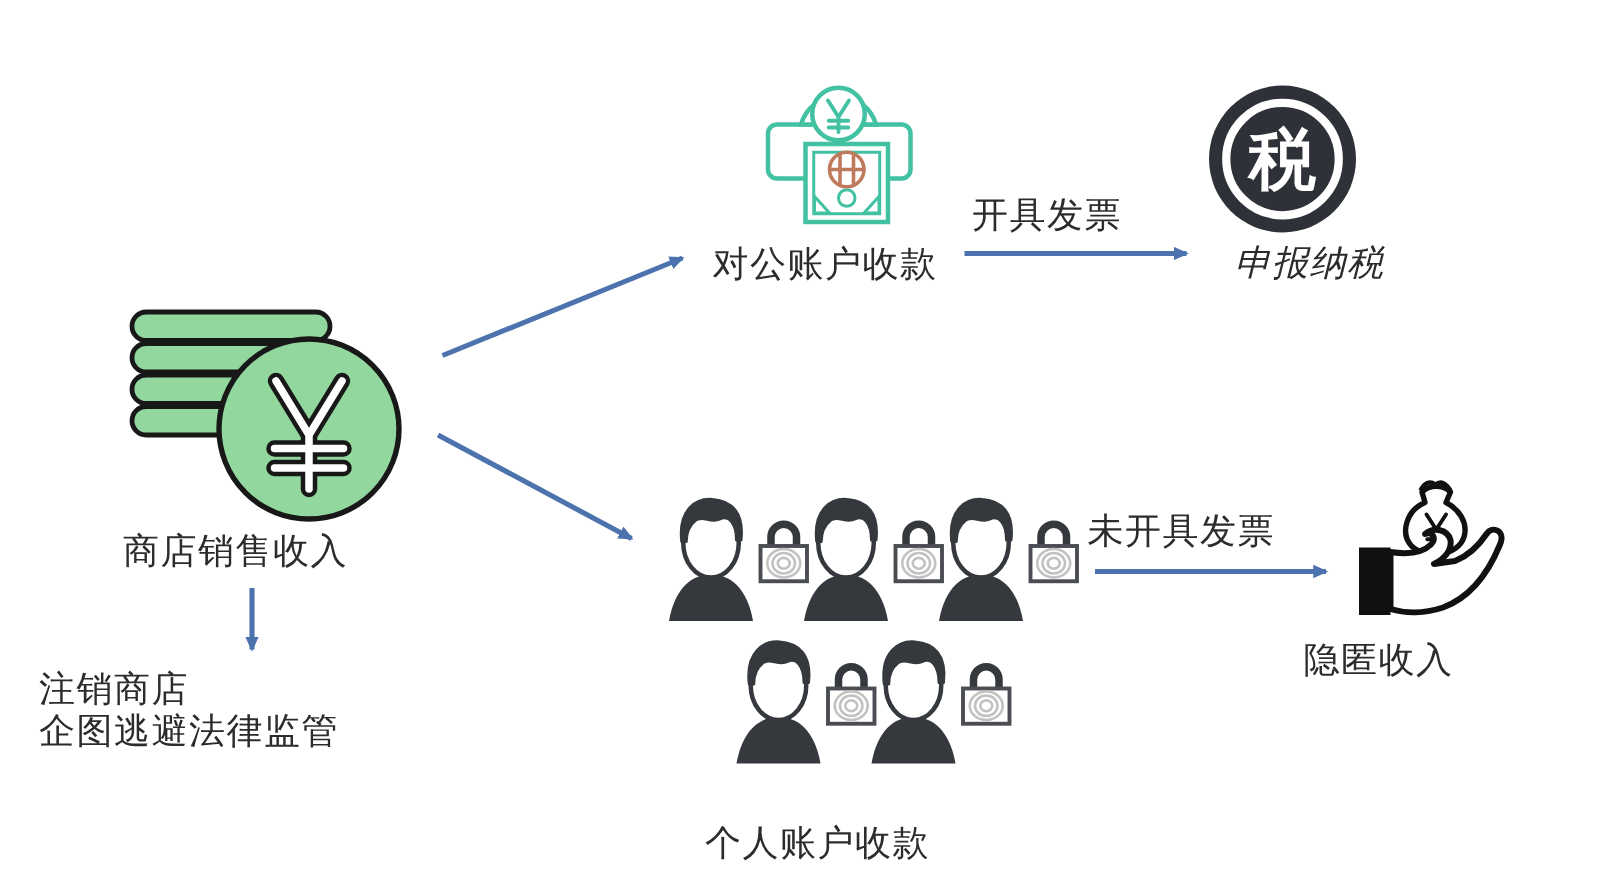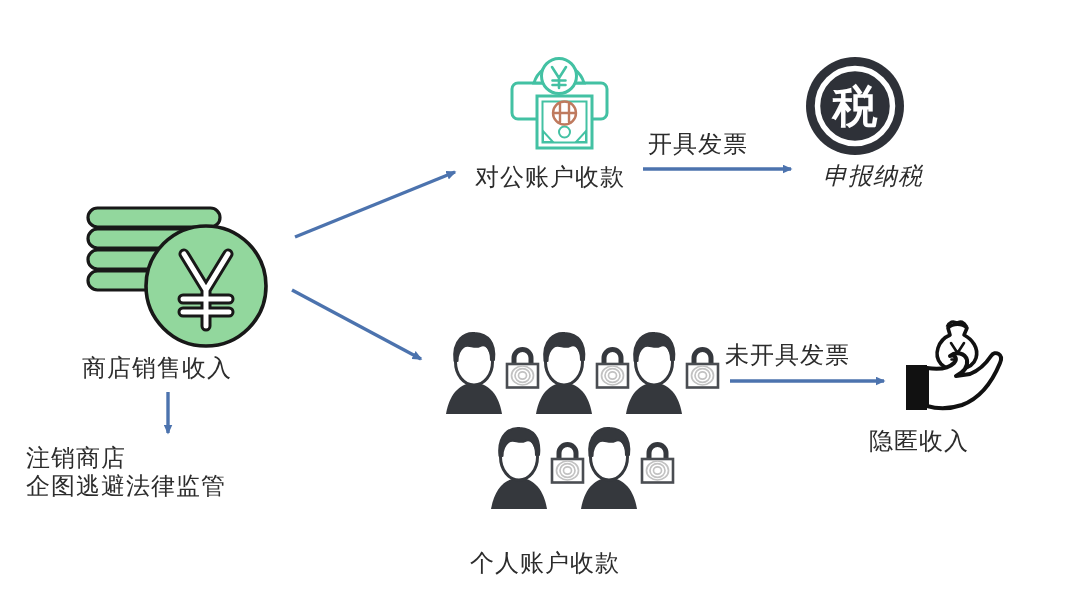"注销商店" div.lbl { font-family: Liberation Mono, monospace -> none }
